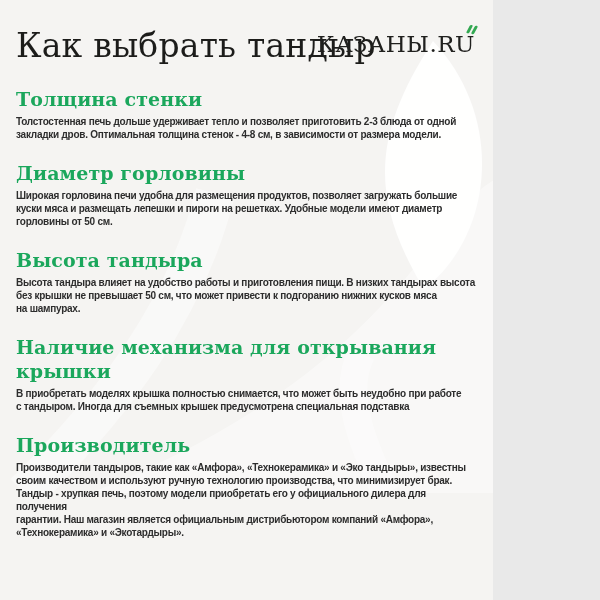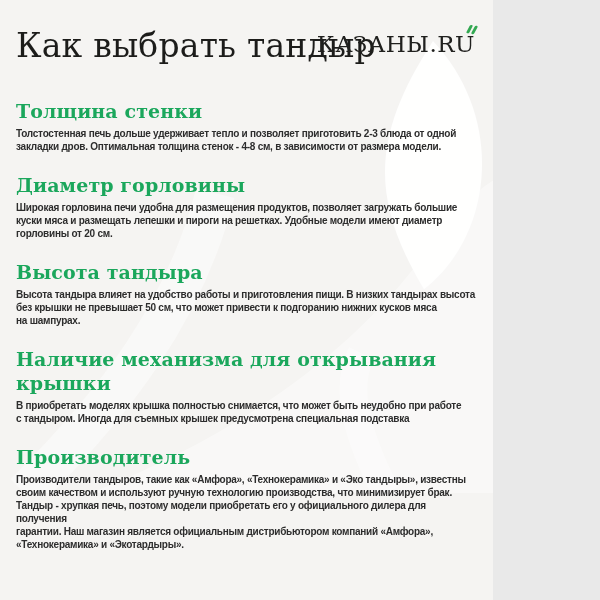"Толщина стенки" section:first-of-type h2 { margin-top: 33px -> 21px }
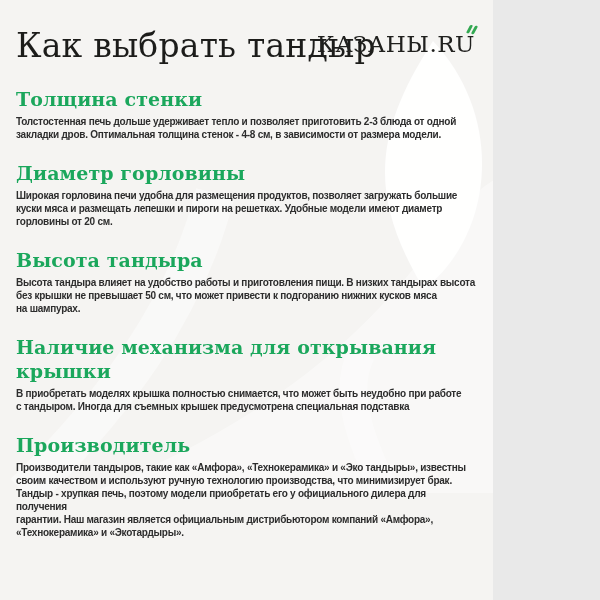"Широкая горловина печи удобна для" p { text: 20 -> 50 }
